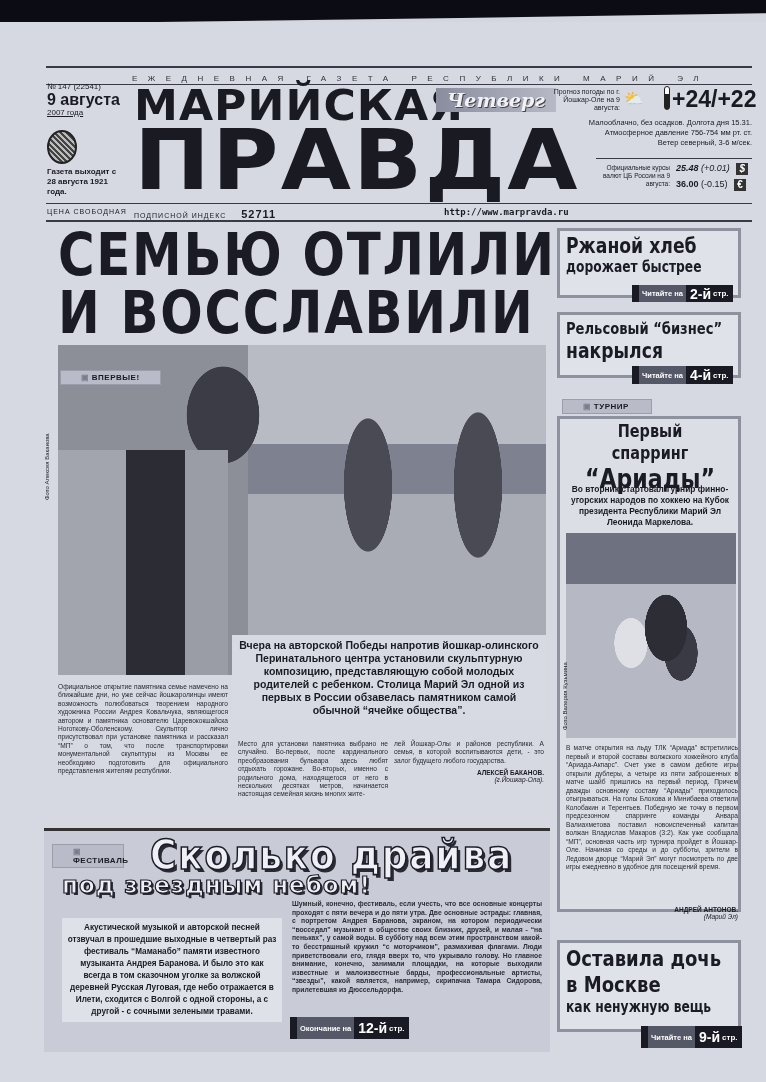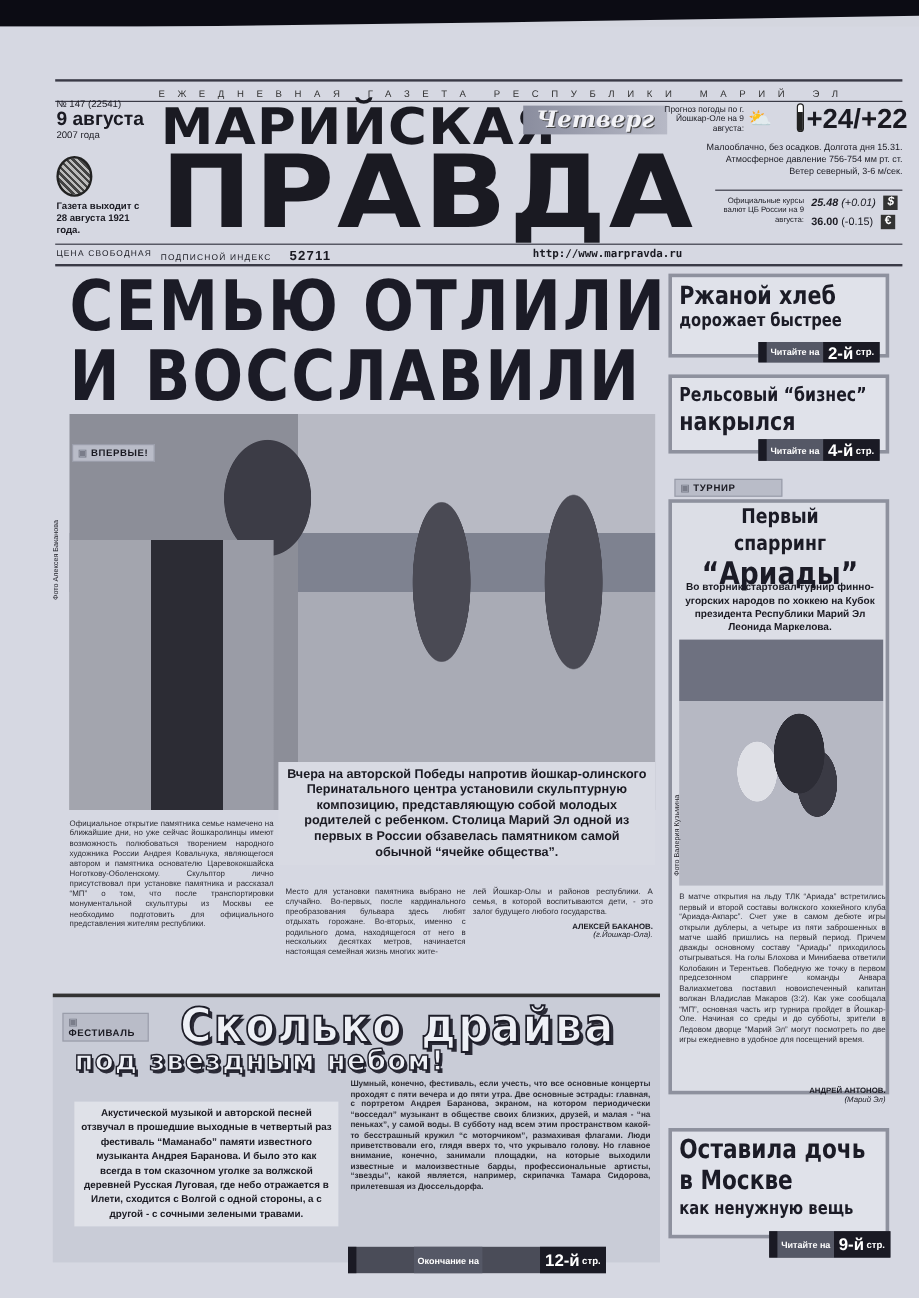"2007 года" .year { text-decoration: none -> underline }
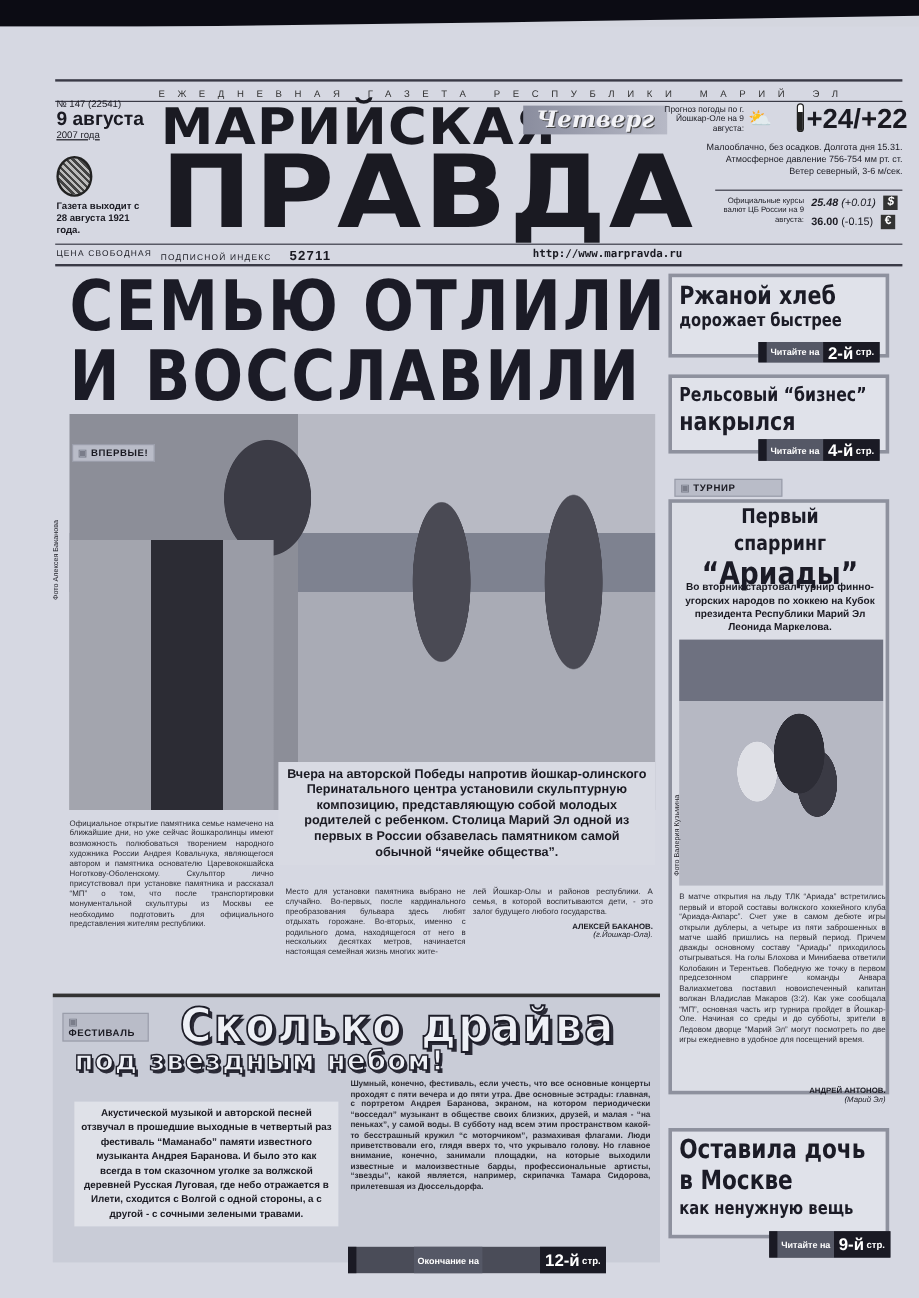"ВПЕРВЫЕ!" .rubric { padding: 2px 4px -> 2px 20px }
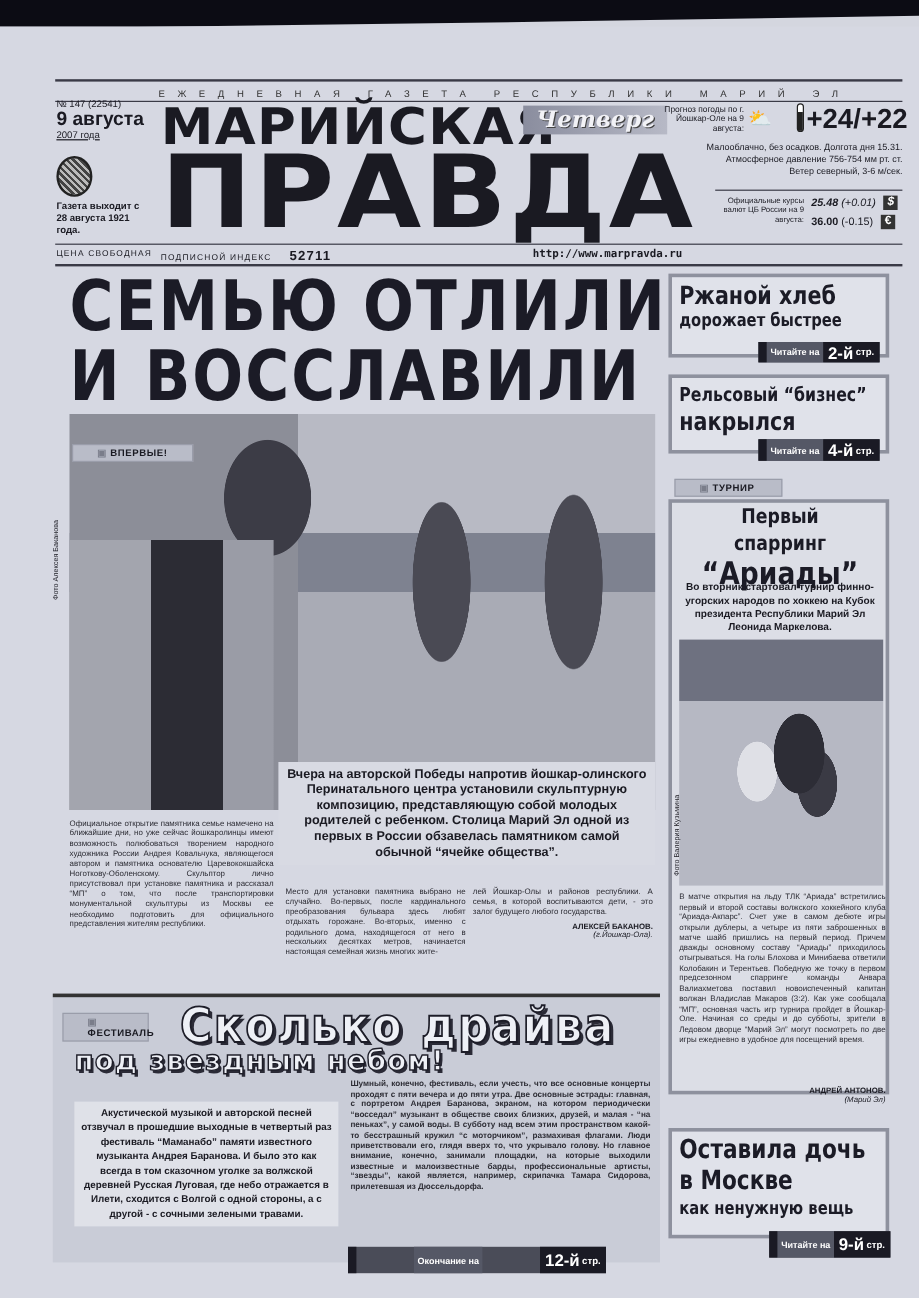"Окончание на" div.abs { gap: 48px -> none; top: 1039px -> 1017px }
